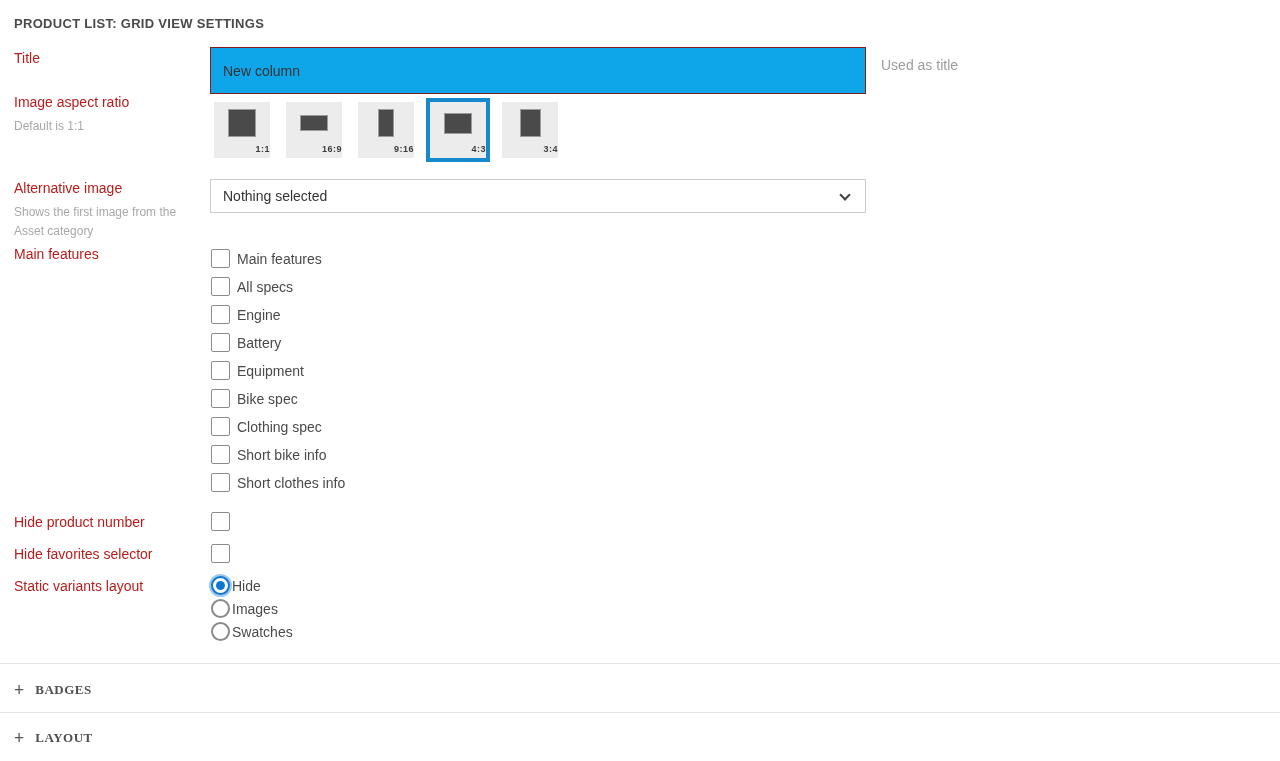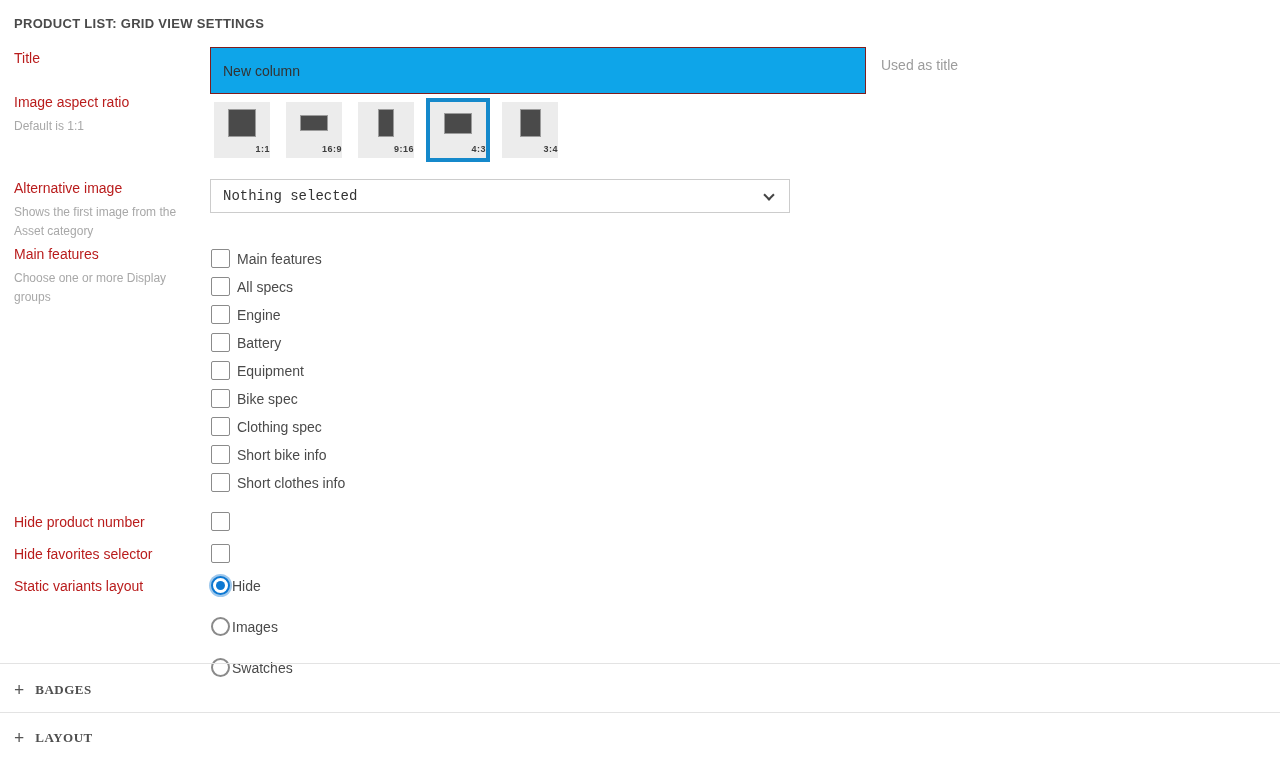"Nothing selected" .select { font-family: Liberation Mono, monospace -> none; width: 580px -> 656px }
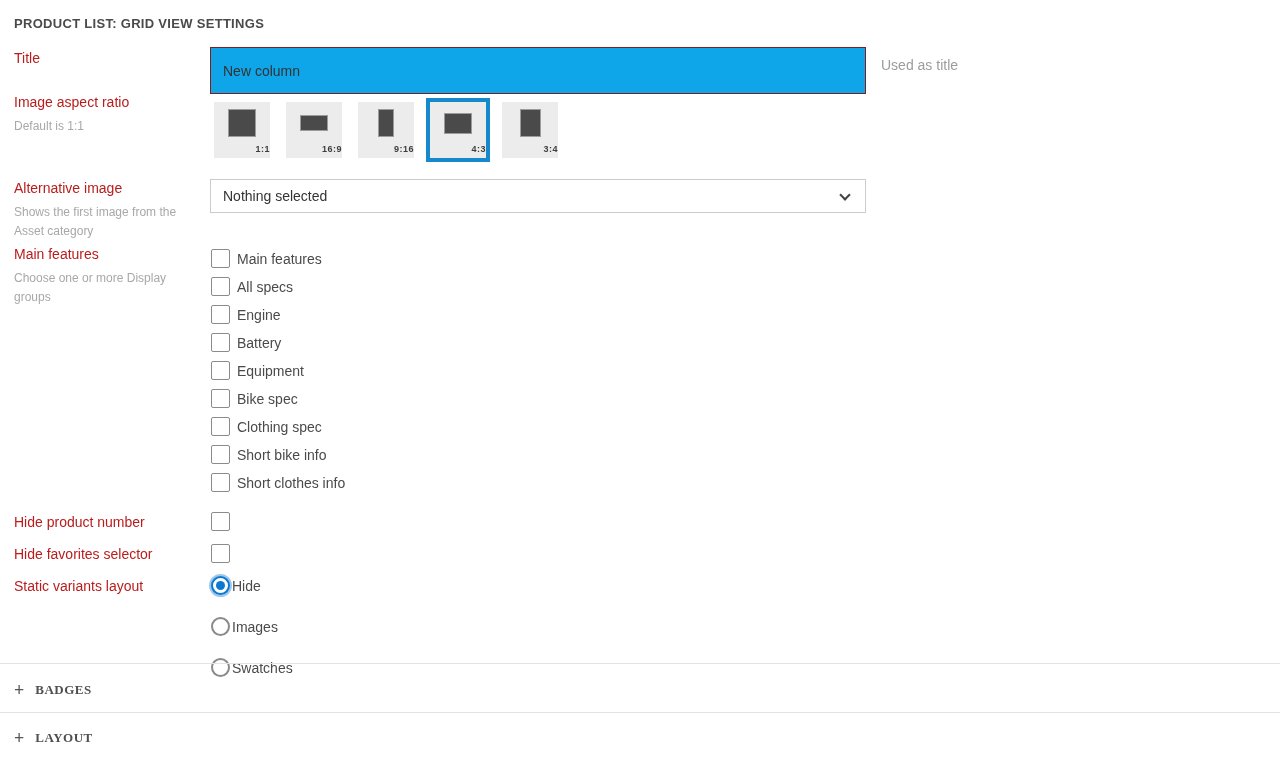"Choose one or more Display" div.abs { html: <div>Choose one or more Display groups</div> -> none }
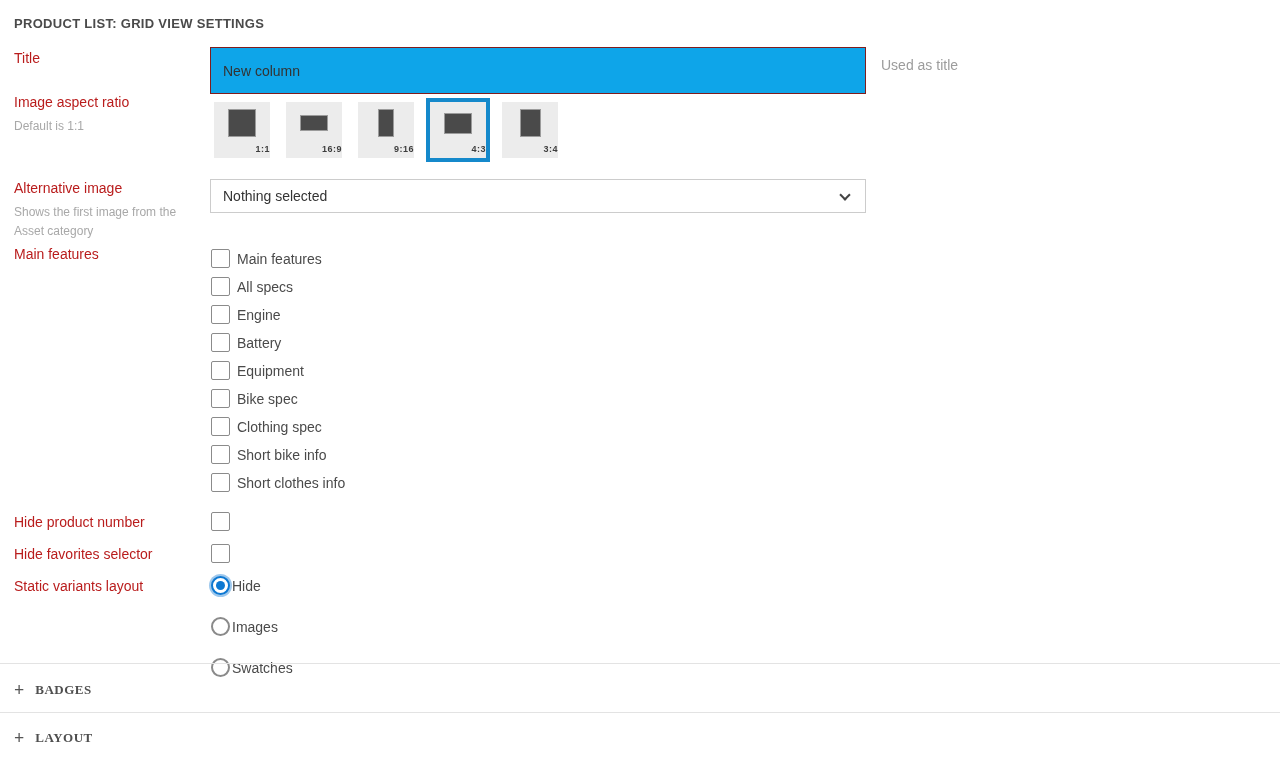"Hide" .radio-list { gap: 22px -> 4px }
